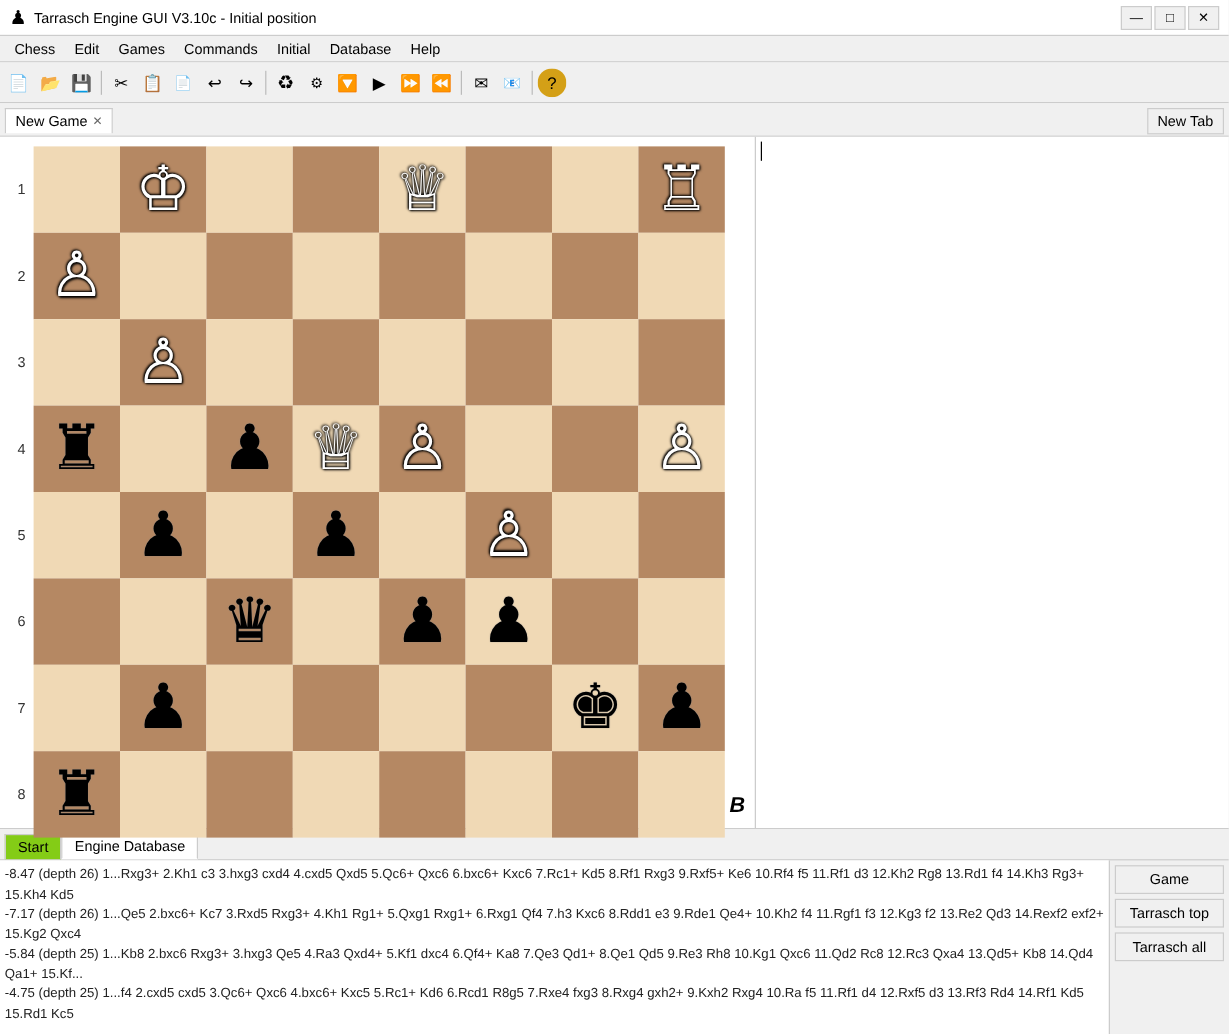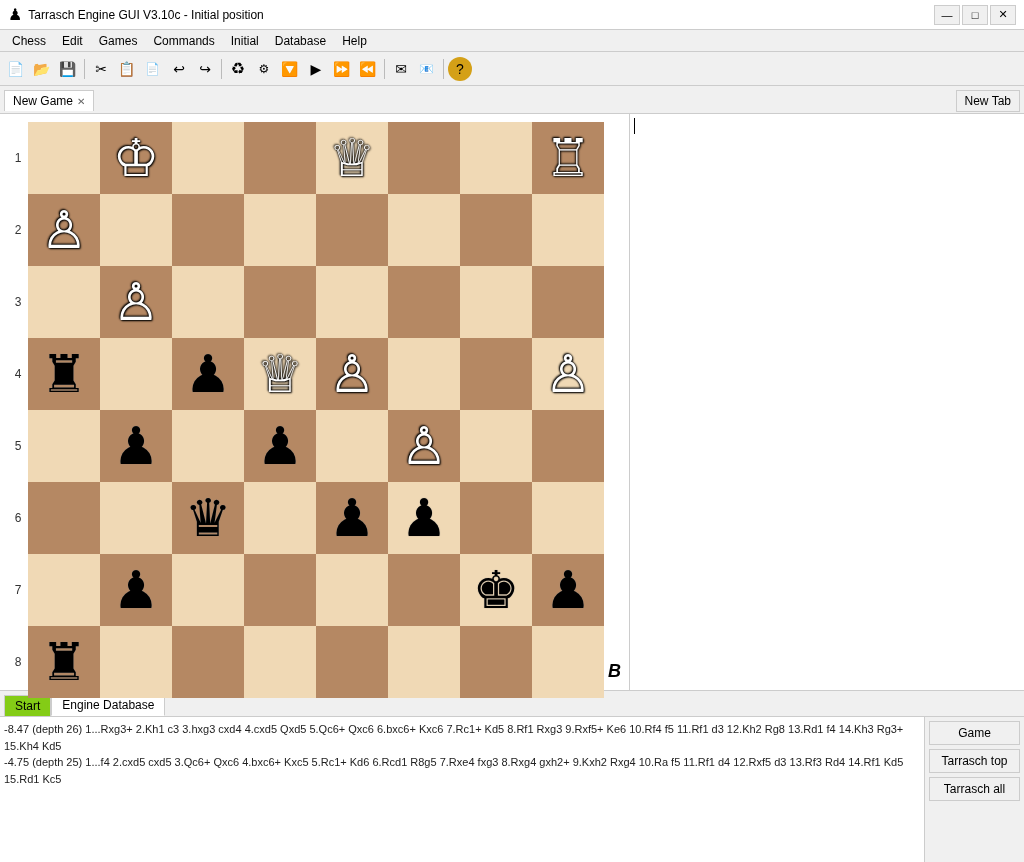"-7.17 (depth 26) 1...Qe5 2.bxc6+" div.analysis-line { html: none -> <div>-7.17 (depth 26) 1...Qe5 2.bxc6+ Kc7 3.Rxd5 Rxg3+ 4.Kh1 Rg1+ 5.Qxg1 Rxg1+ 6.Rxg1 Qf4 7.h3 Kxc6 8.Rdd1 e3 9.Rde1 Qe4+ 10.Kh2 f4 11.Rgf1 f3 12.Kg3 f2 13.Re2 Qd3 14.Rexf2 exf2+ 15.Kg2 Qxc4</div> }
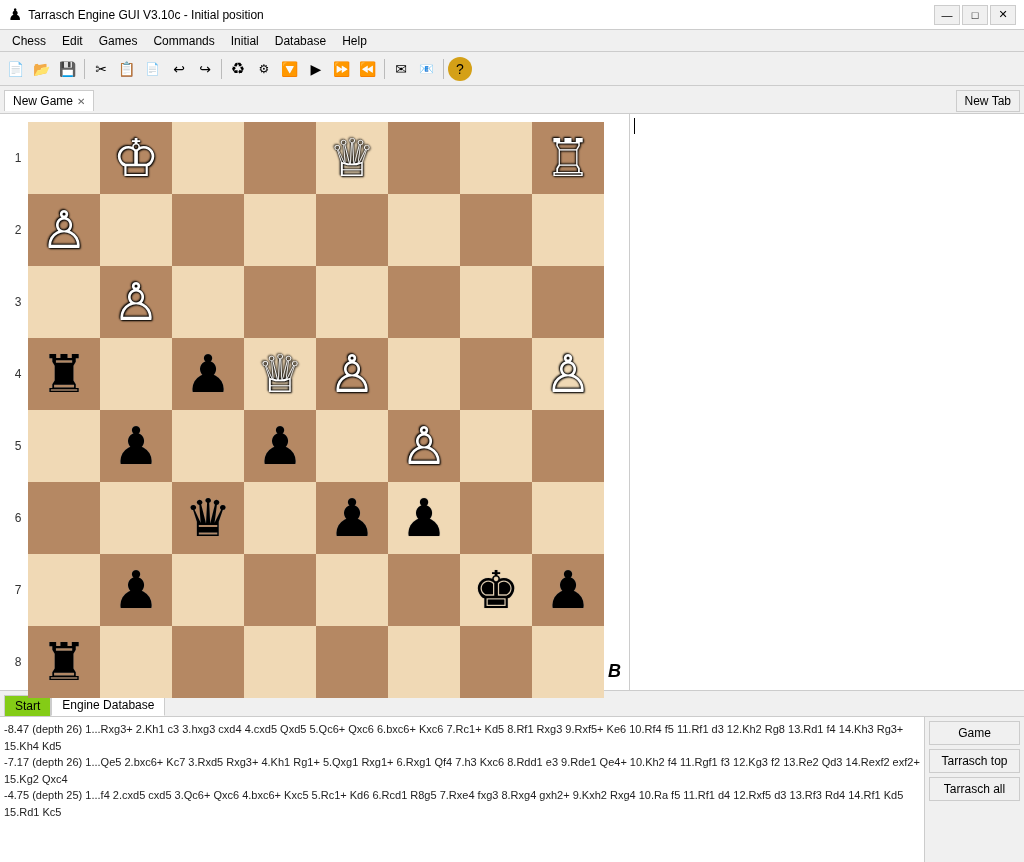"-5.84 (depth 25) 1...Kb8 2.bxc6" div.analysis-line { html: none -> <div>-5.84 (depth 25) 1...Kb8 2.bxc6 Rxg3+ 3.hxg3 Qe5 4.Ra3 Qxd4+ 5.Kf1 dxc4 6.Qf4+ Ka8 7.Qe3 Qd1+ 8.Qe1 Qd5 9.Re3 Rh8 10.Kg1 Qxc6 11.Qd2 Rc8 12.Rc3 Qxa4 13.Qd5+ Kb8 14.Qd4 Qa1+ 15.Kf...</div> }
